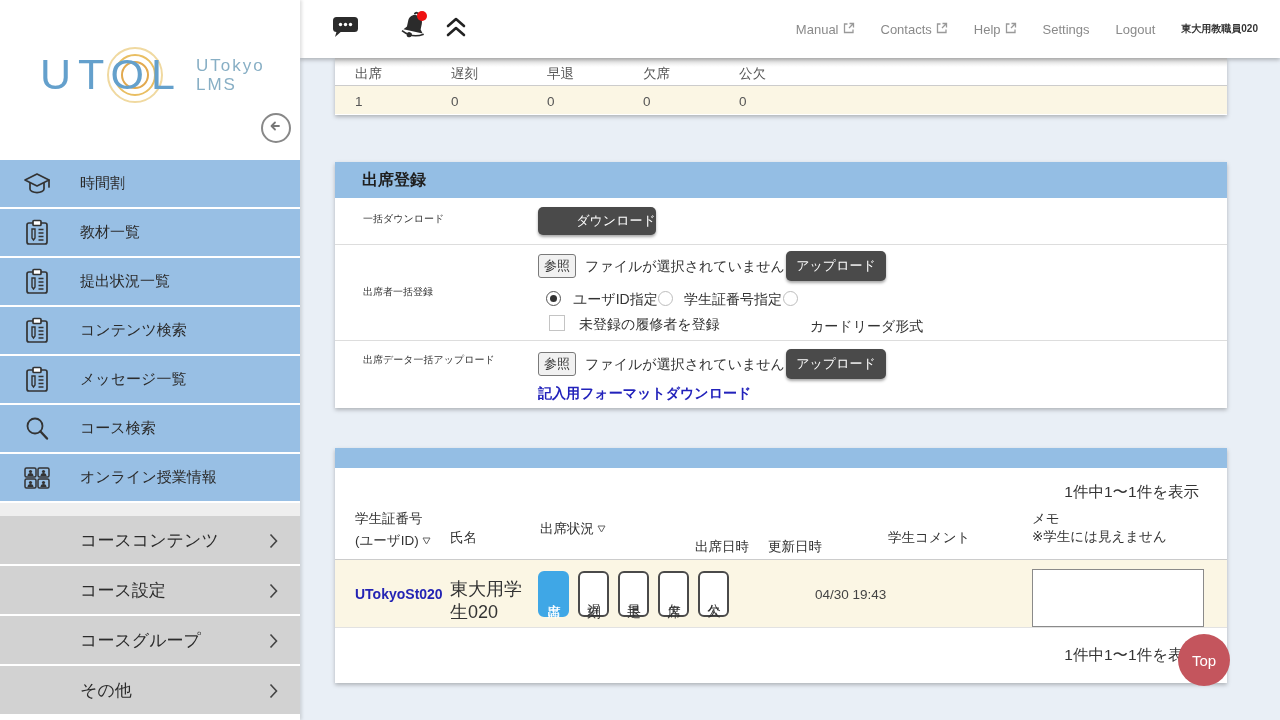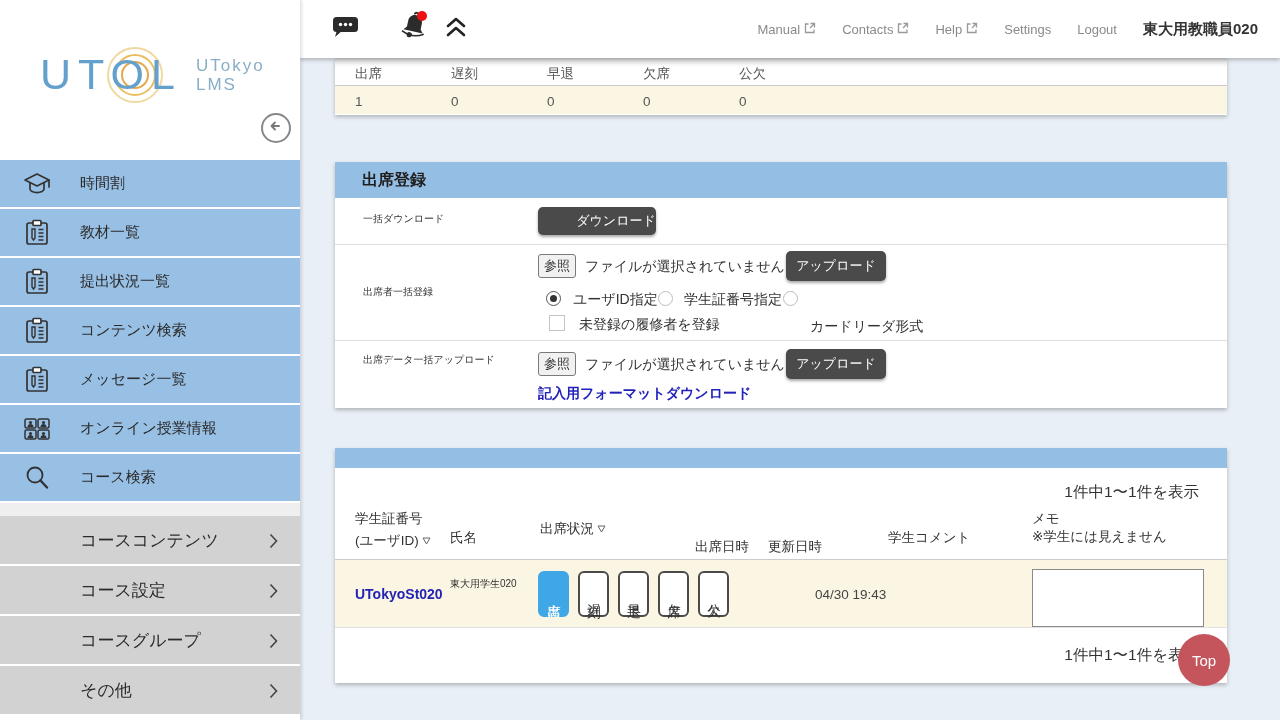"東大用教職員020" .tb-user { font-size: 15px -> 10px }
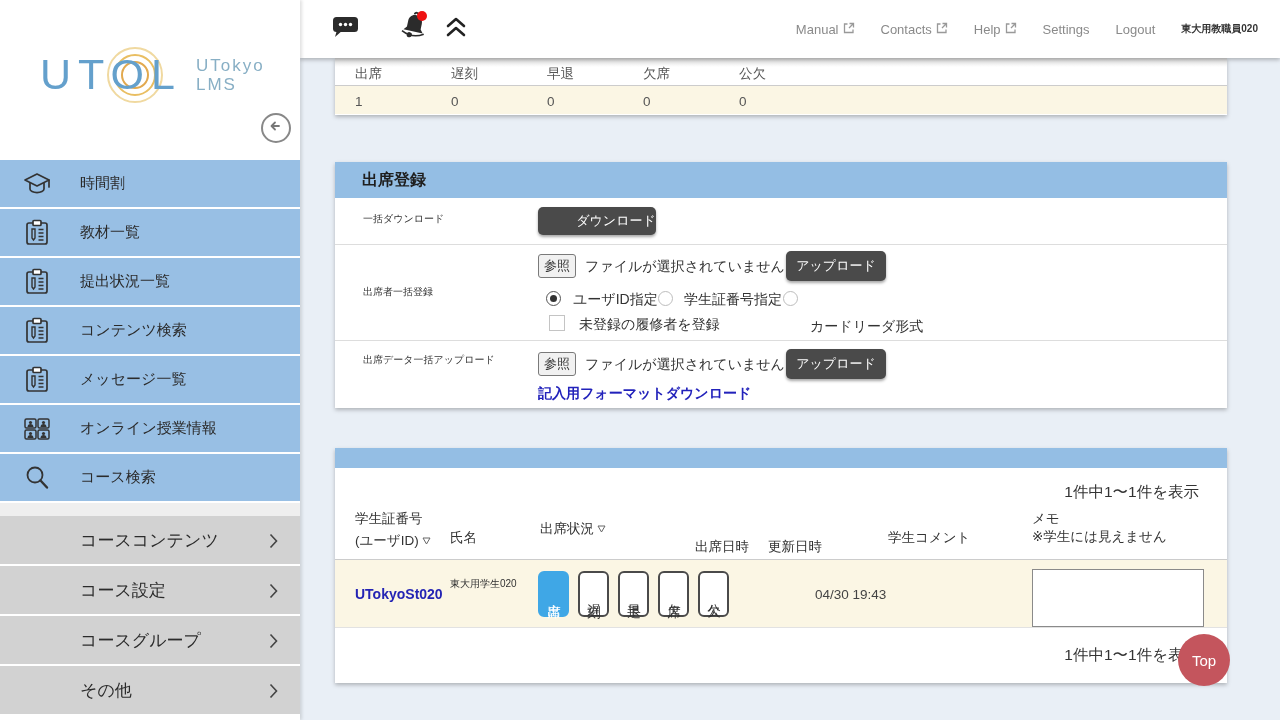"オンライン授業情報" div.nav-item { order: before "コース検索" -> after "コース検索" }
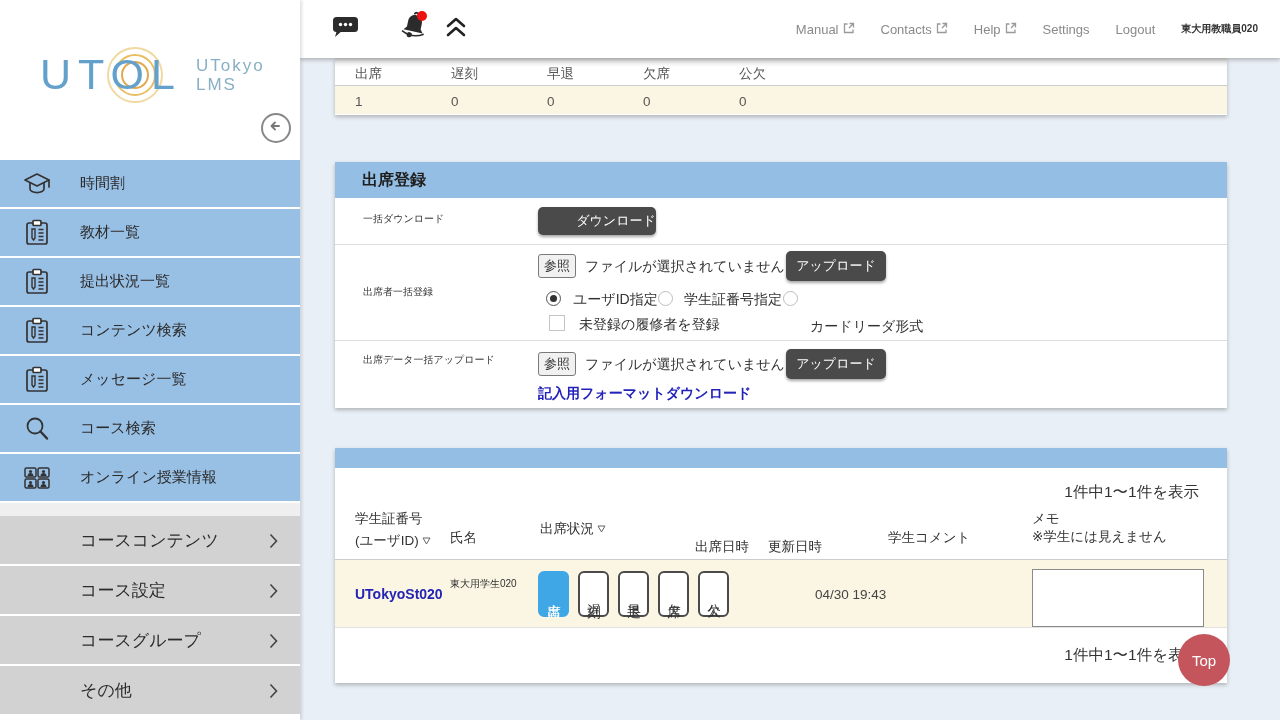"東大用学生020" .stu-name { font-size: 10px -> 18px }
